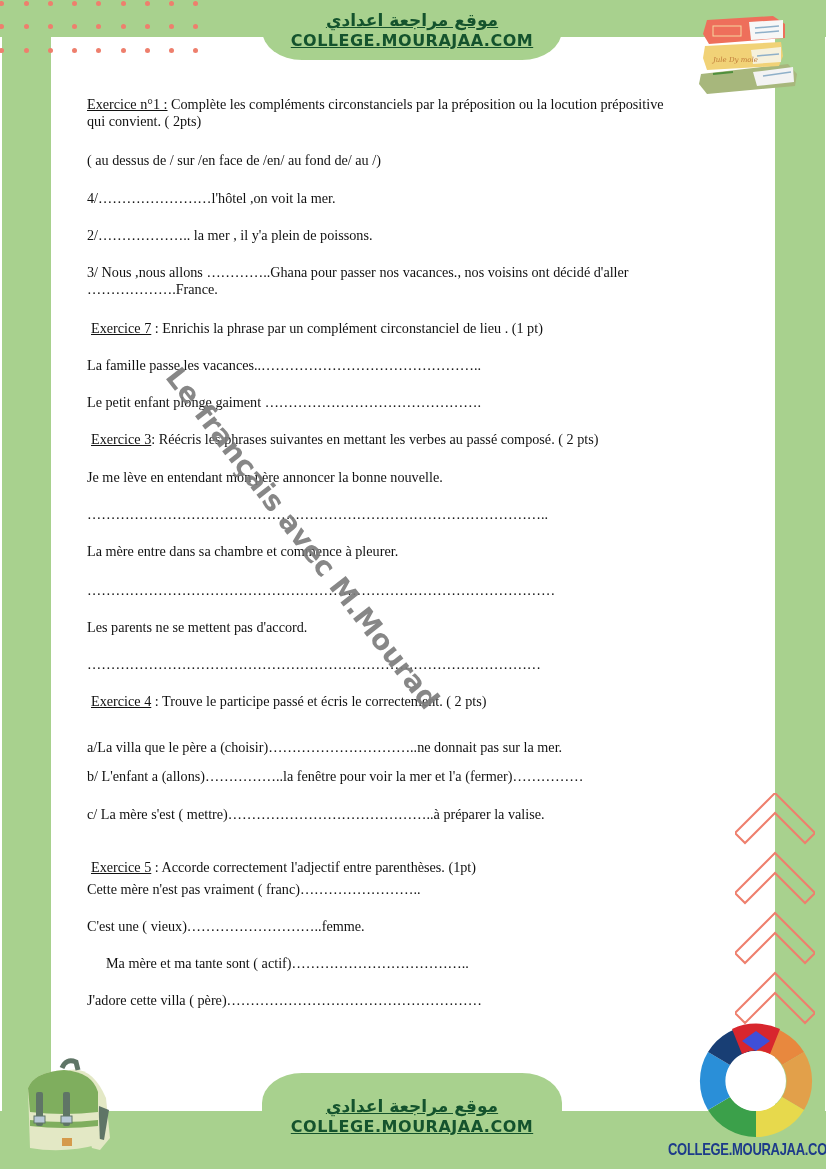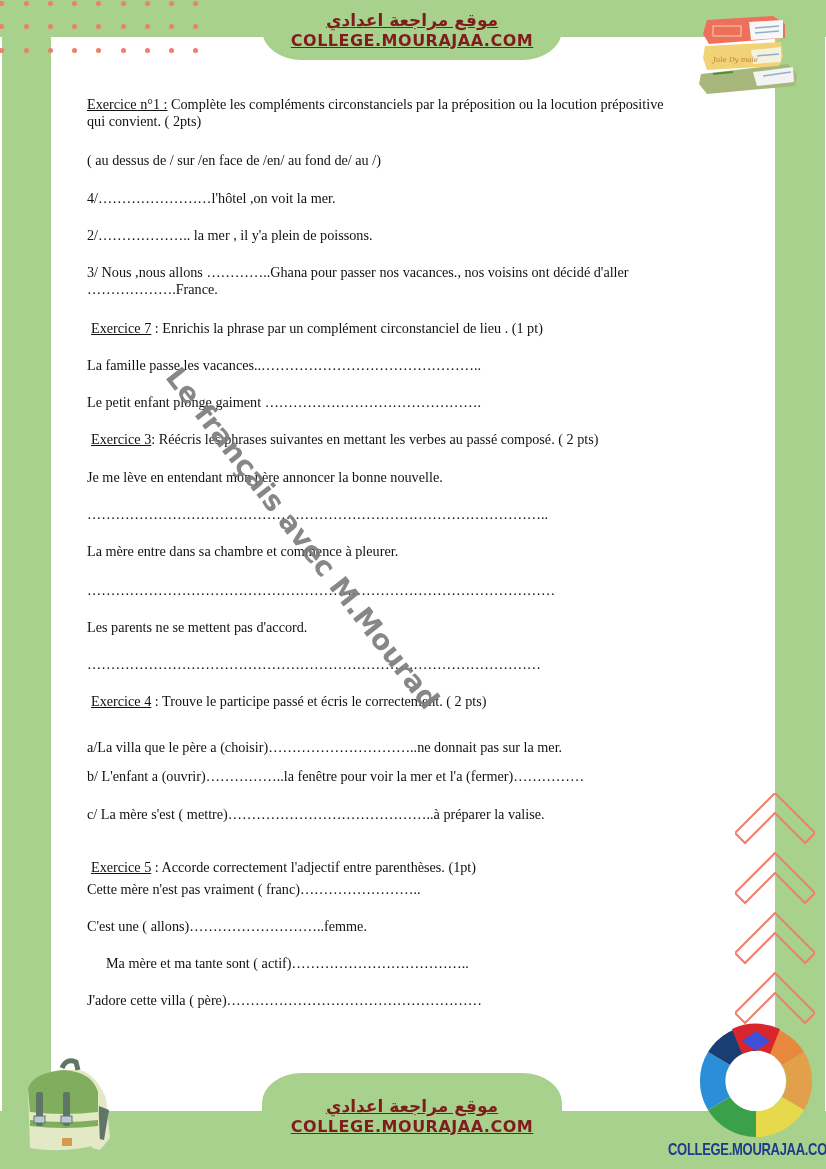"موقع مراجعة اعدادي" .tab { color: #7f1d1d -> #14532d }
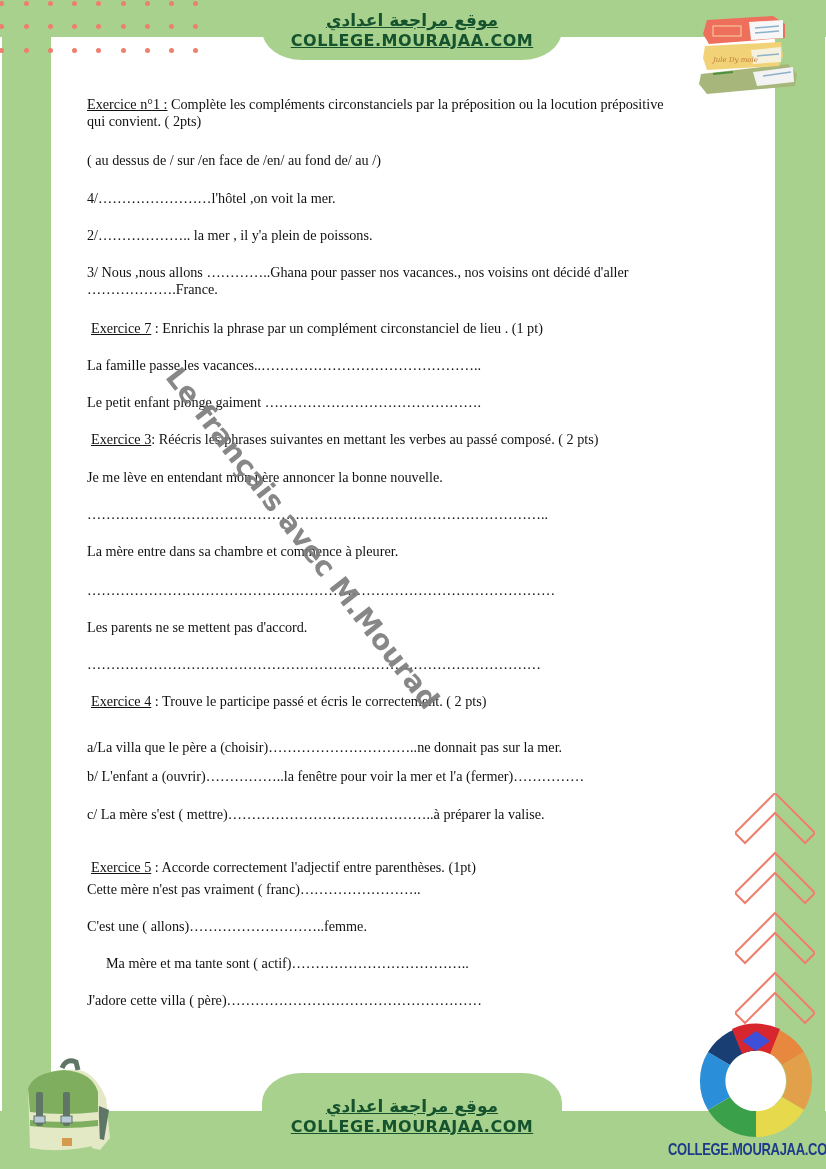"b/ L'enfant a (ouvrir)……………..la fenêtre" div.line { text: ouvrir -> allons }
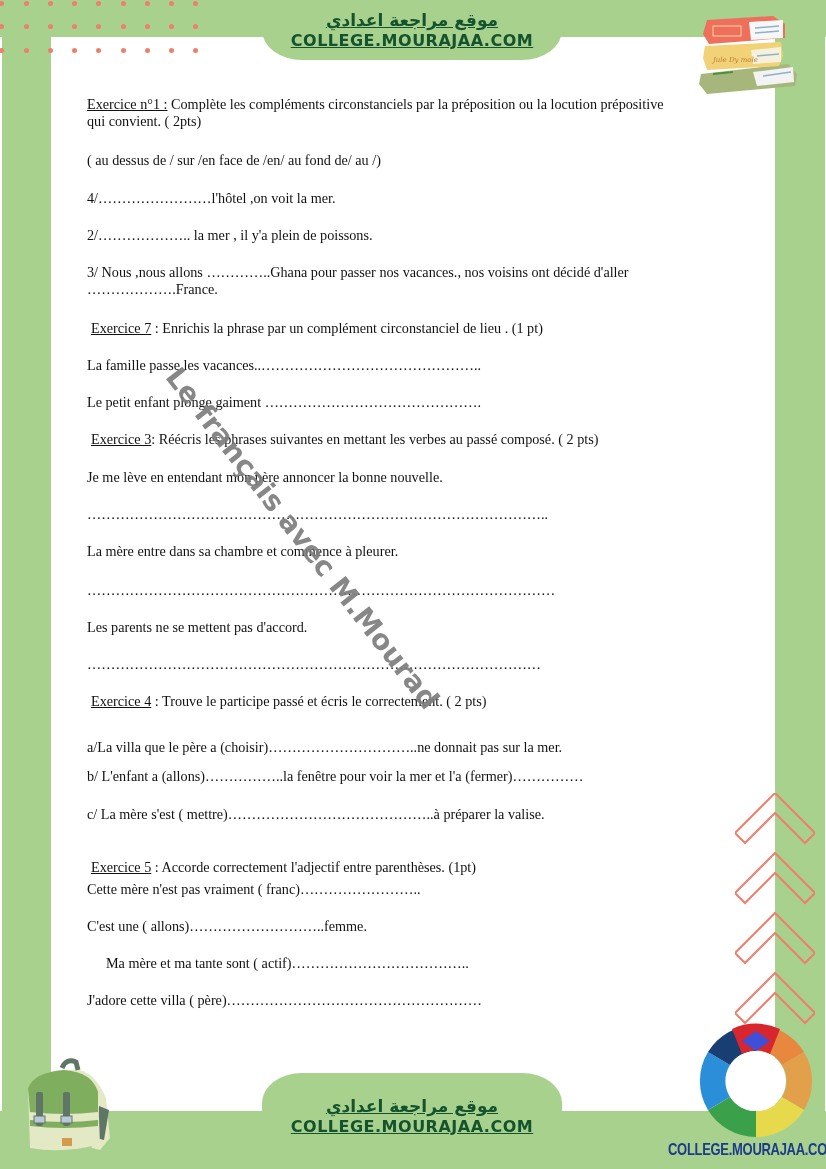"C'est une ( allons)………………………..femme." div.line { text: allons -> vieux }
